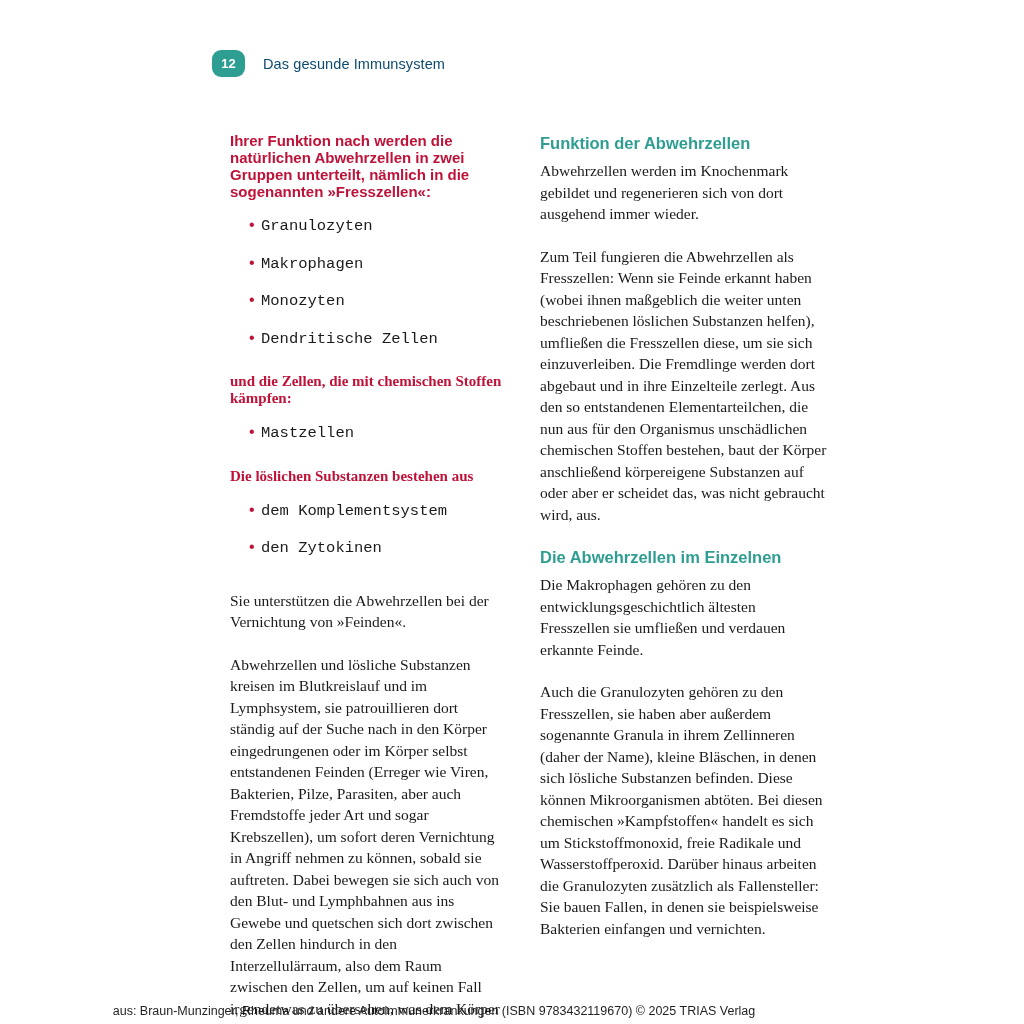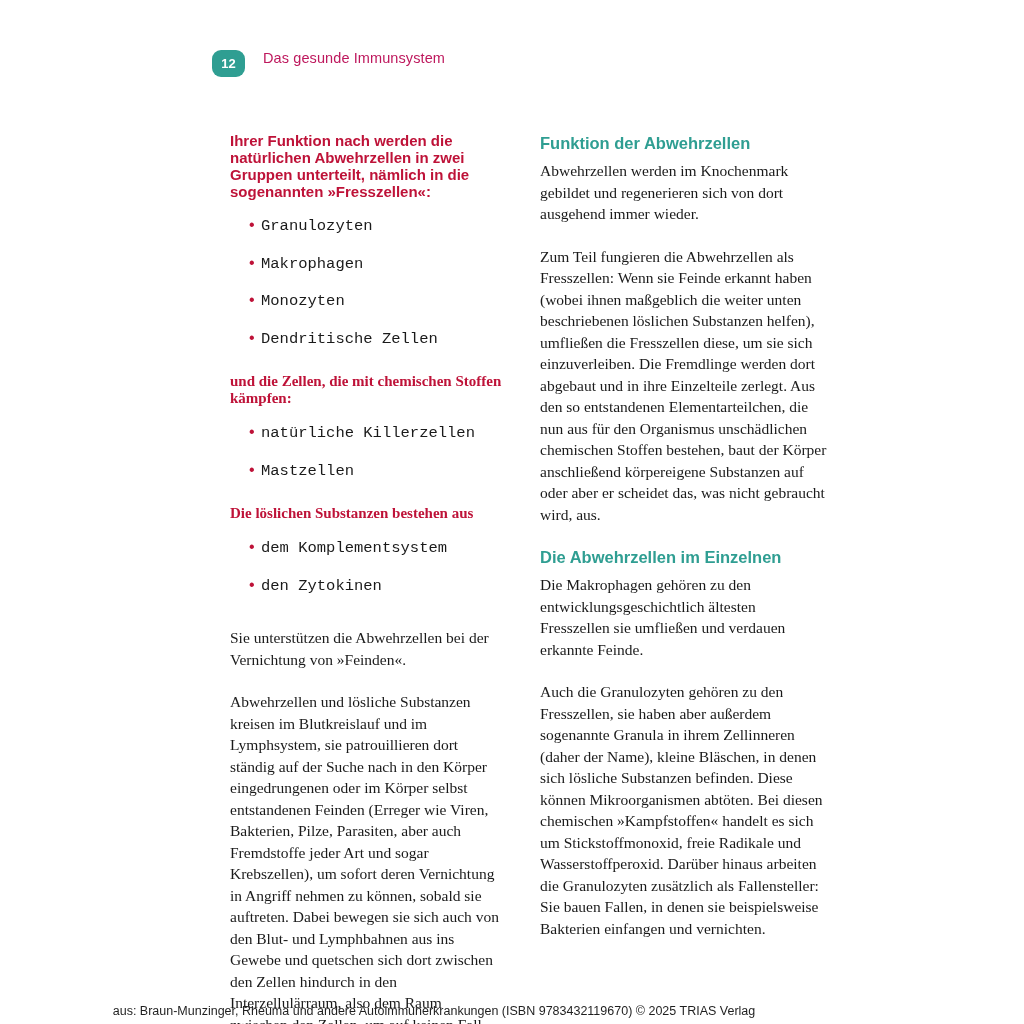"12" .page-header { align-items: flex-start -> center }
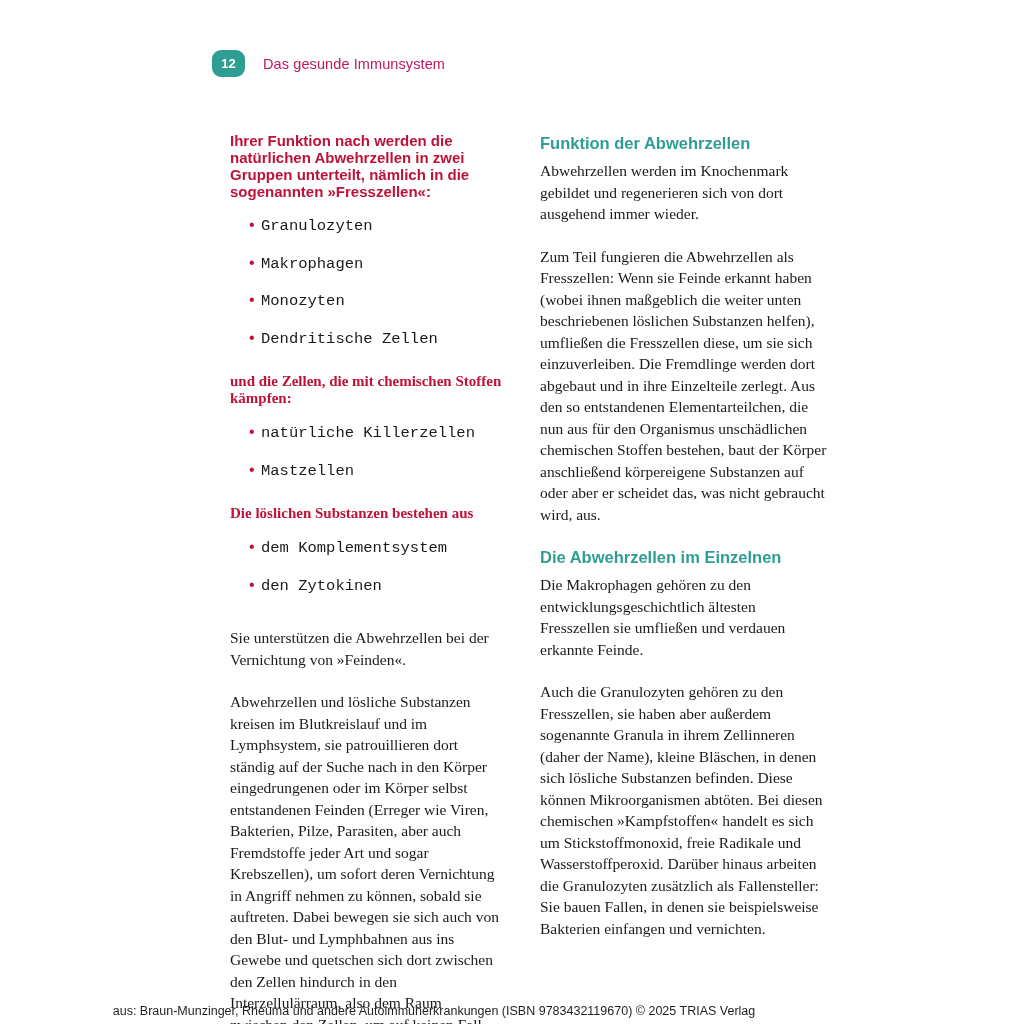"Das gesunde Immunsystem" .running-head { color: #be185d -> #0c4a6e }
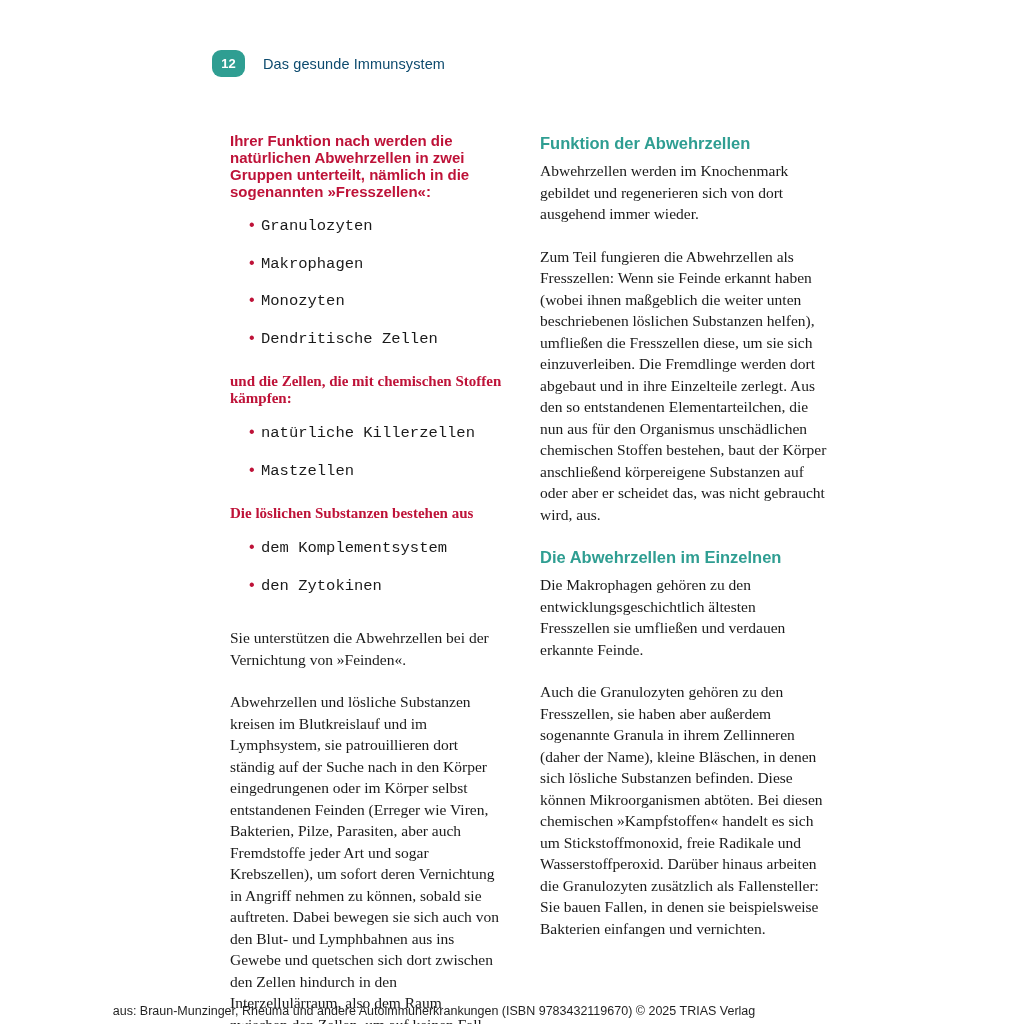"natürliche Killerzellen" li { html: <li>natürliche Killerzellen</li> -> none }
